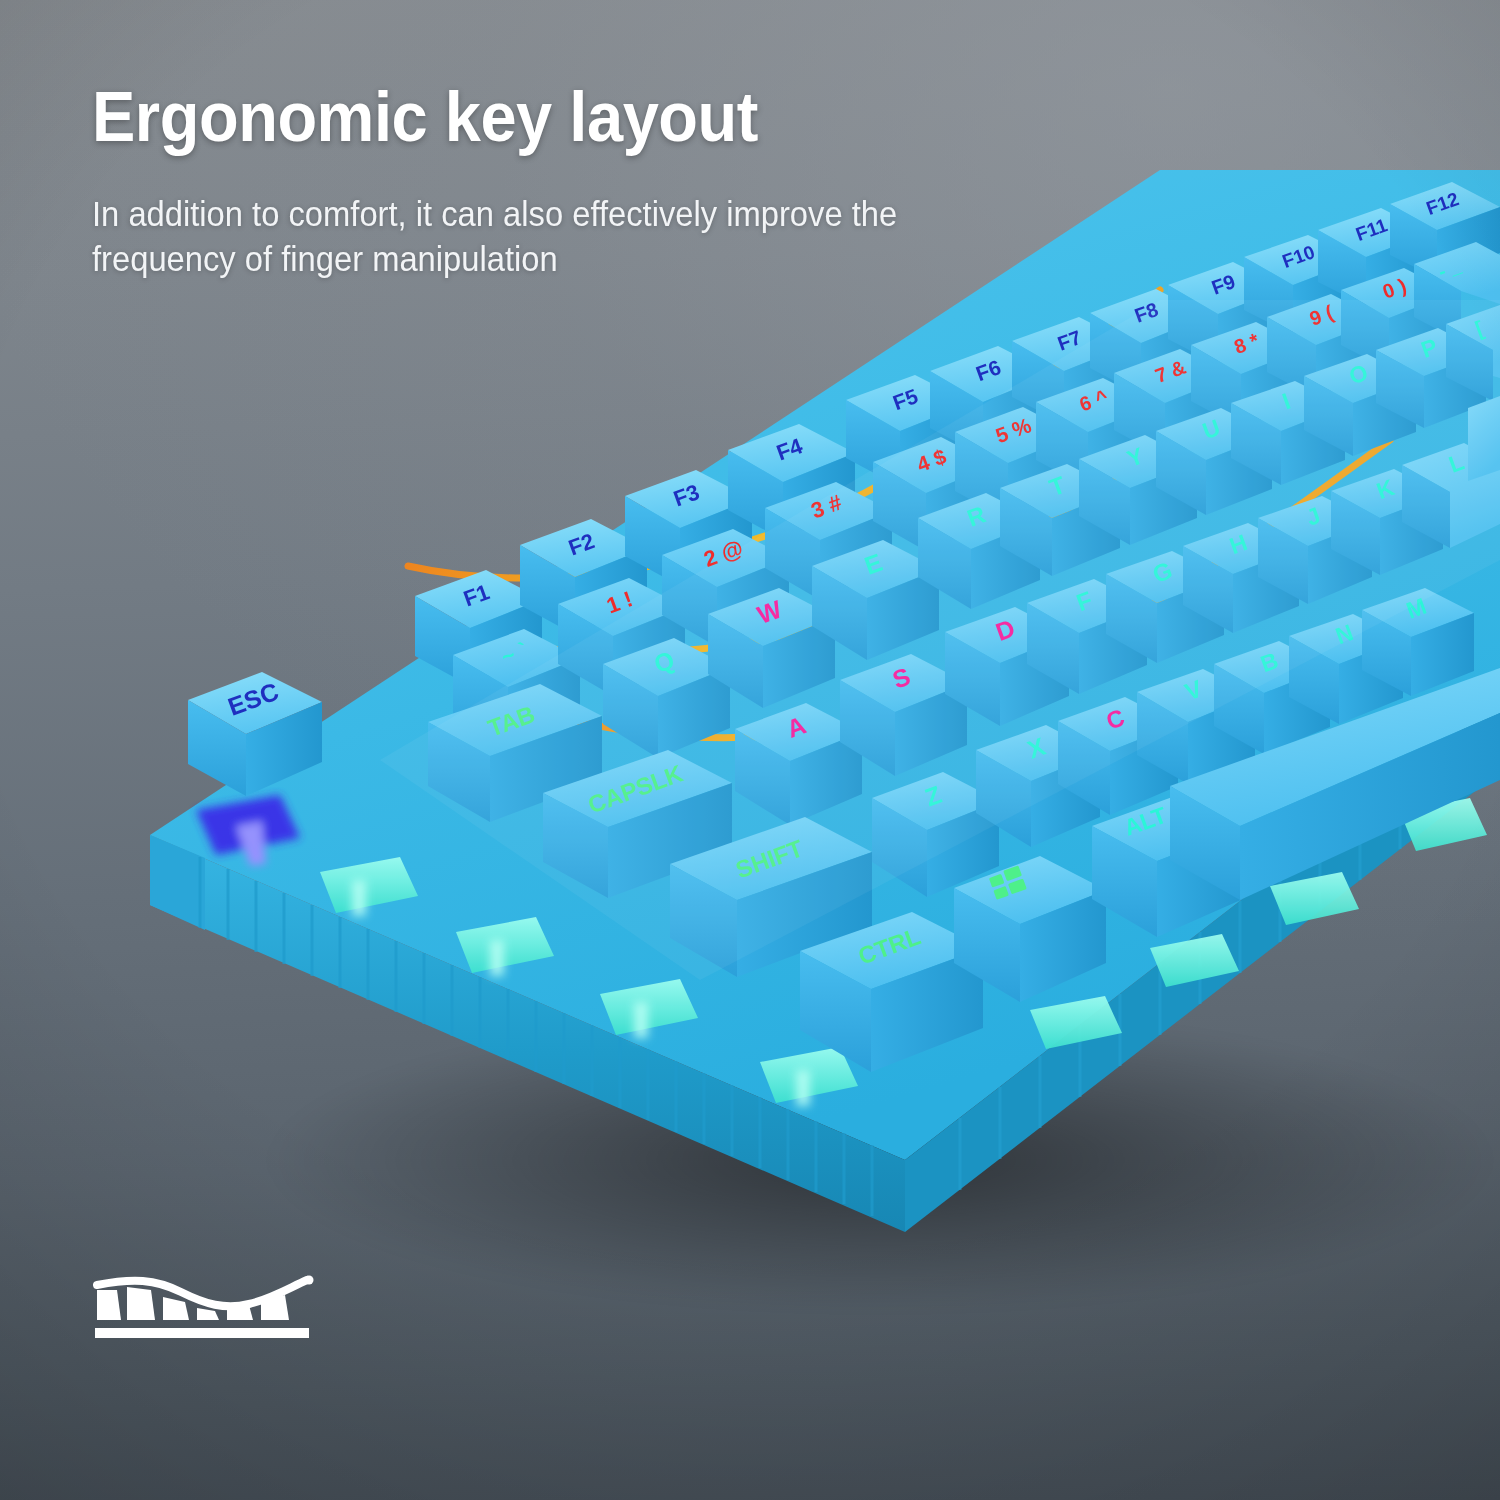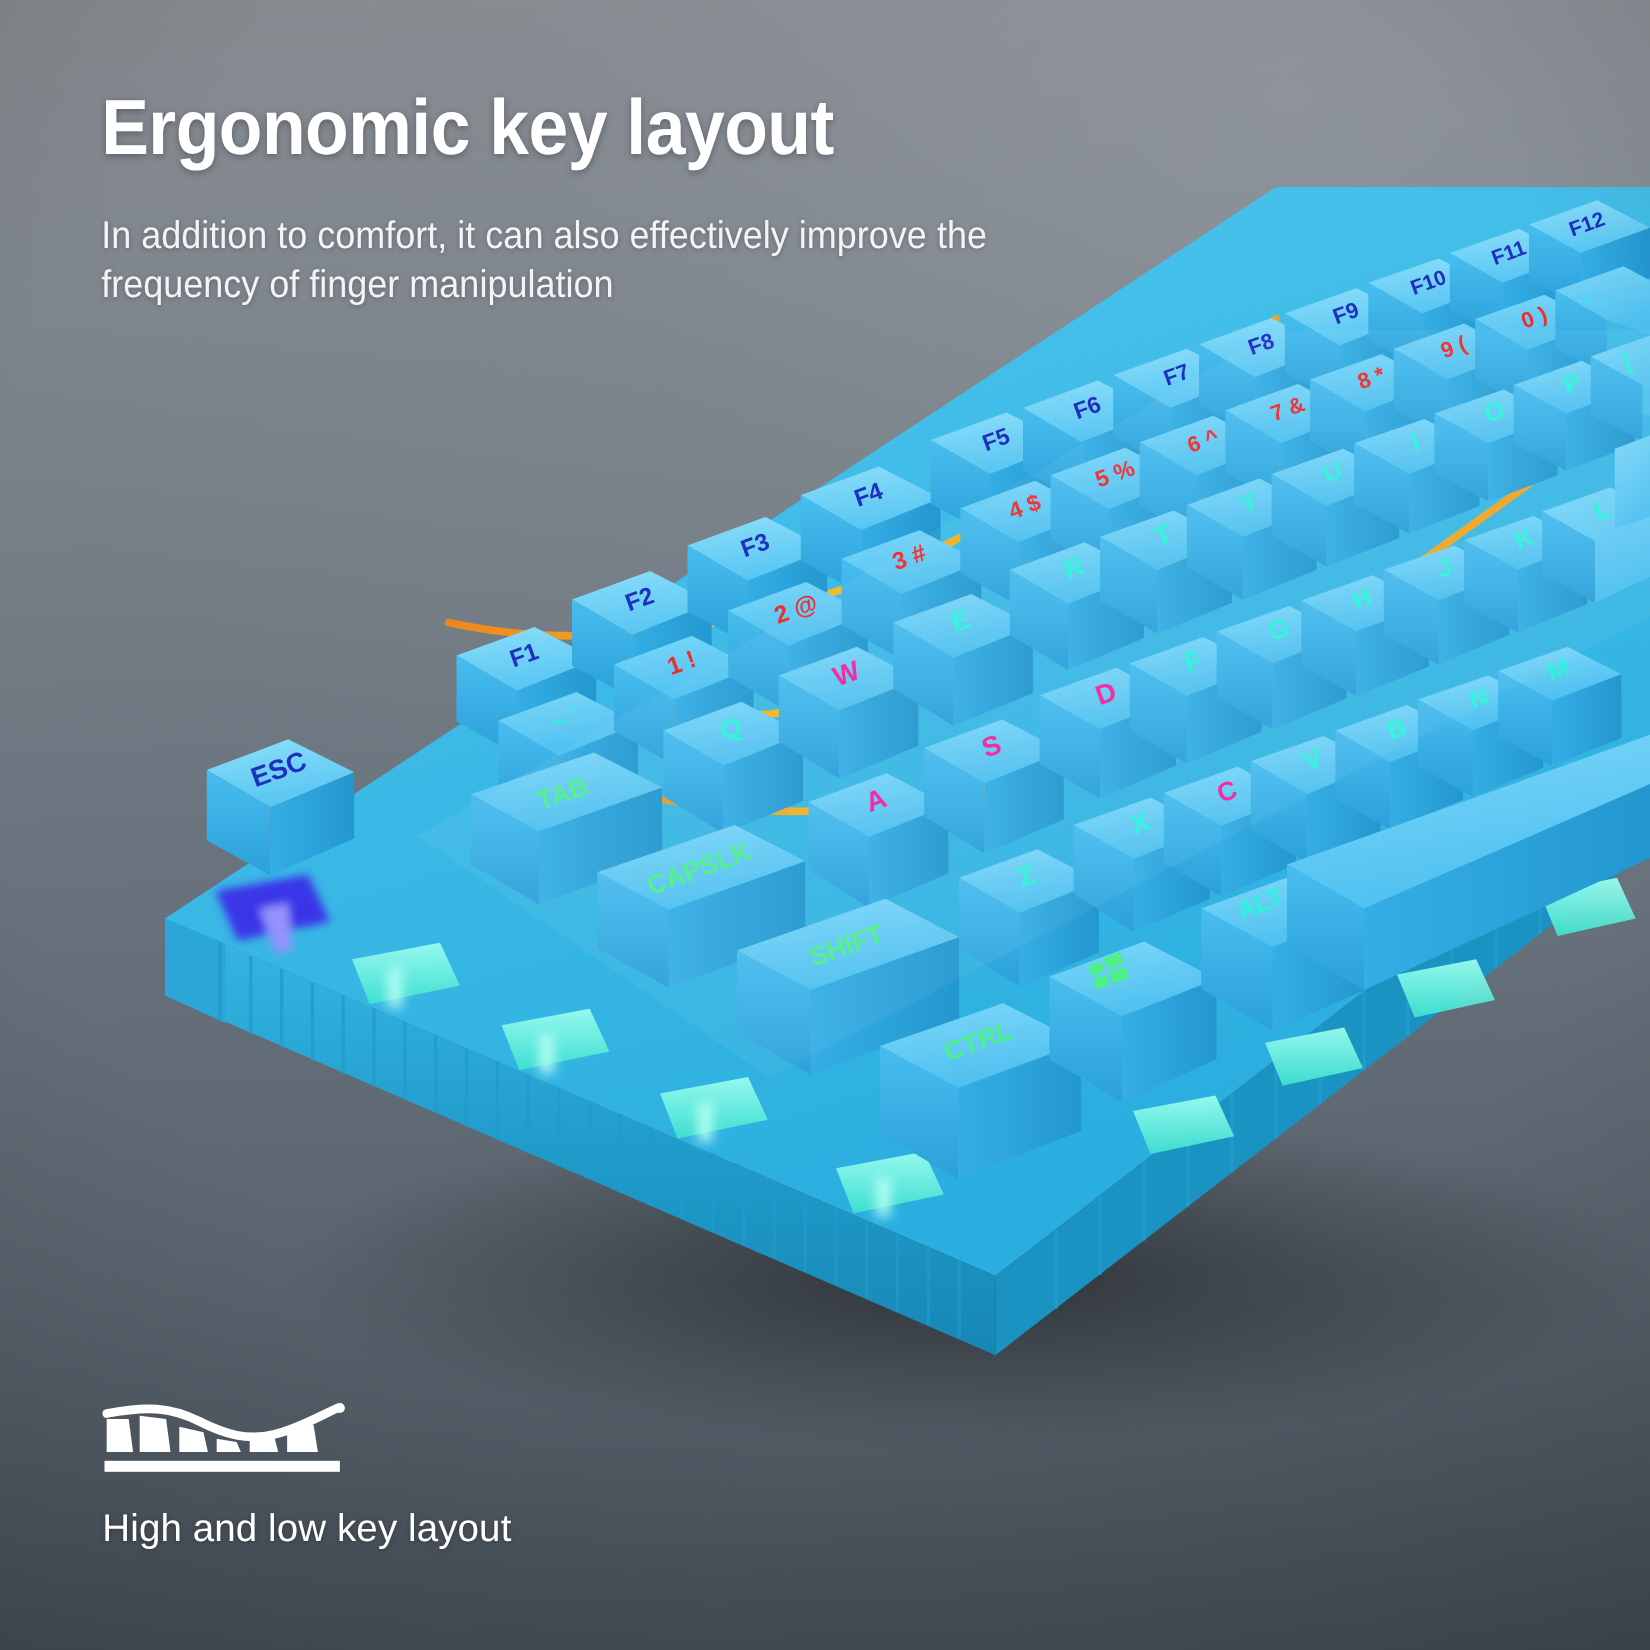"High and low key layout" div { html: <div>High and low key layout</div> -> none }
